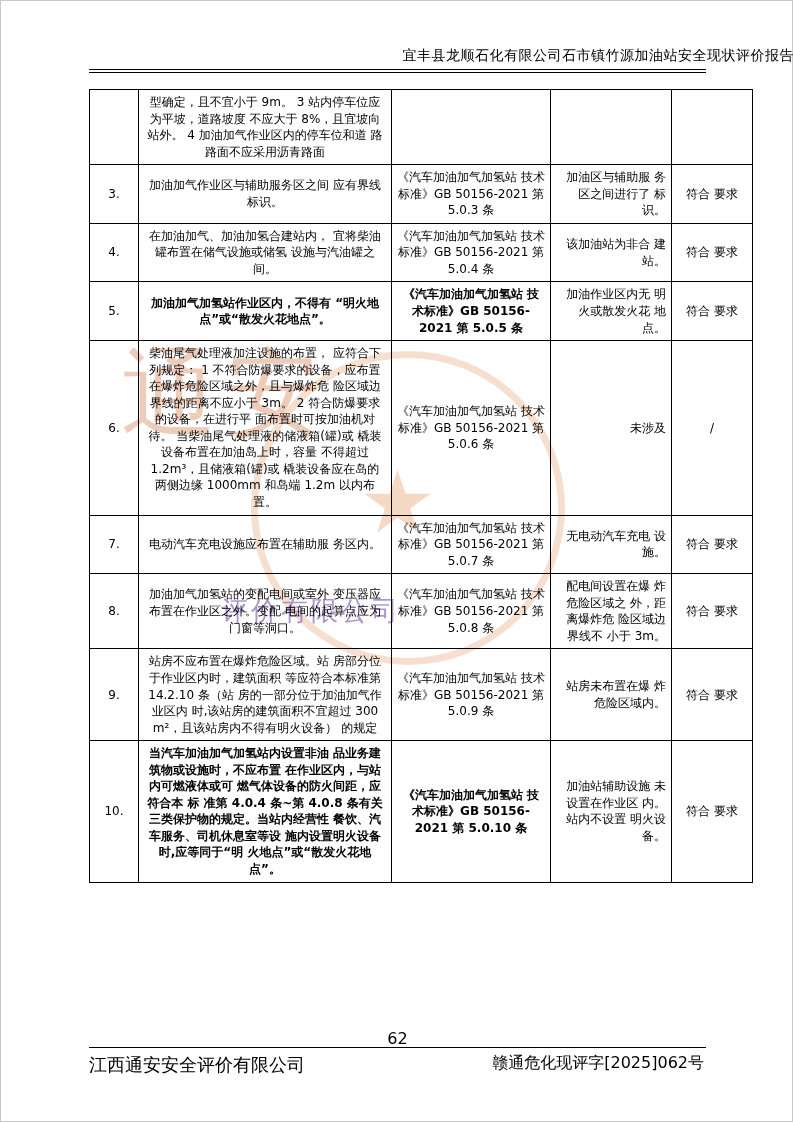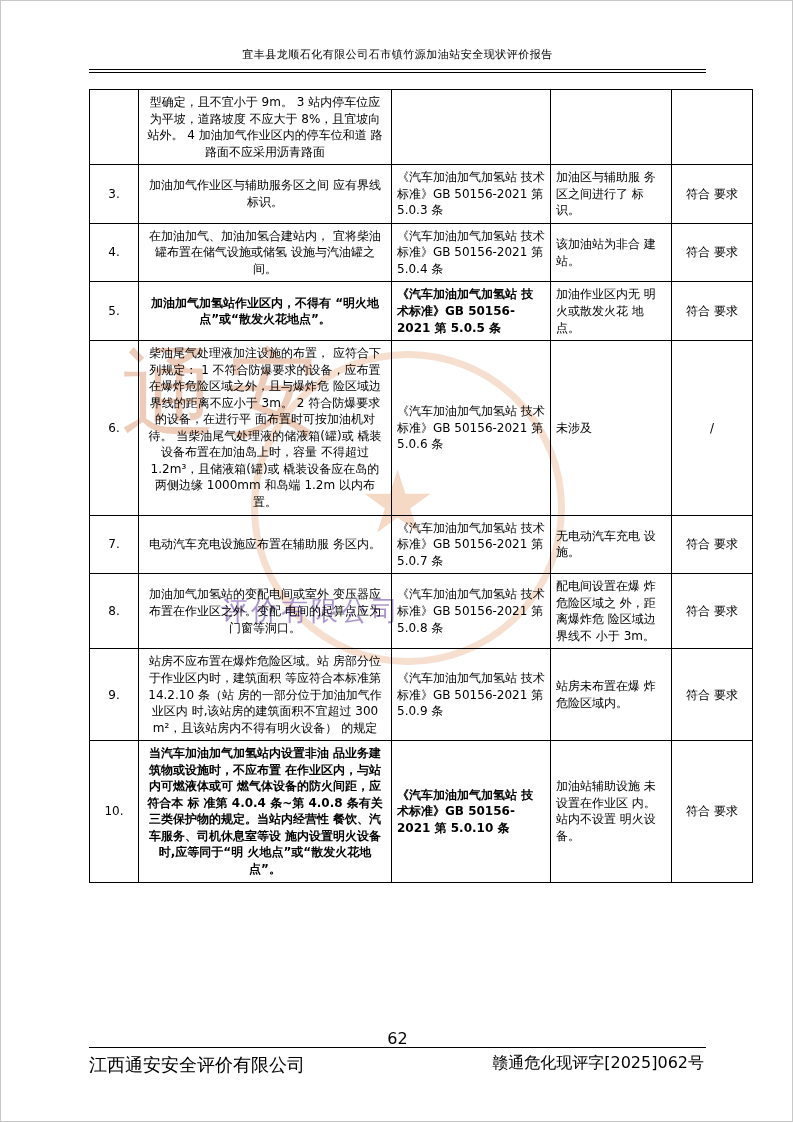"宜丰县龙顺石化有限公司石市镇竹源加油站安全现状评价报告" .header { font-size: 11px -> 14px; text-align: center -> right }
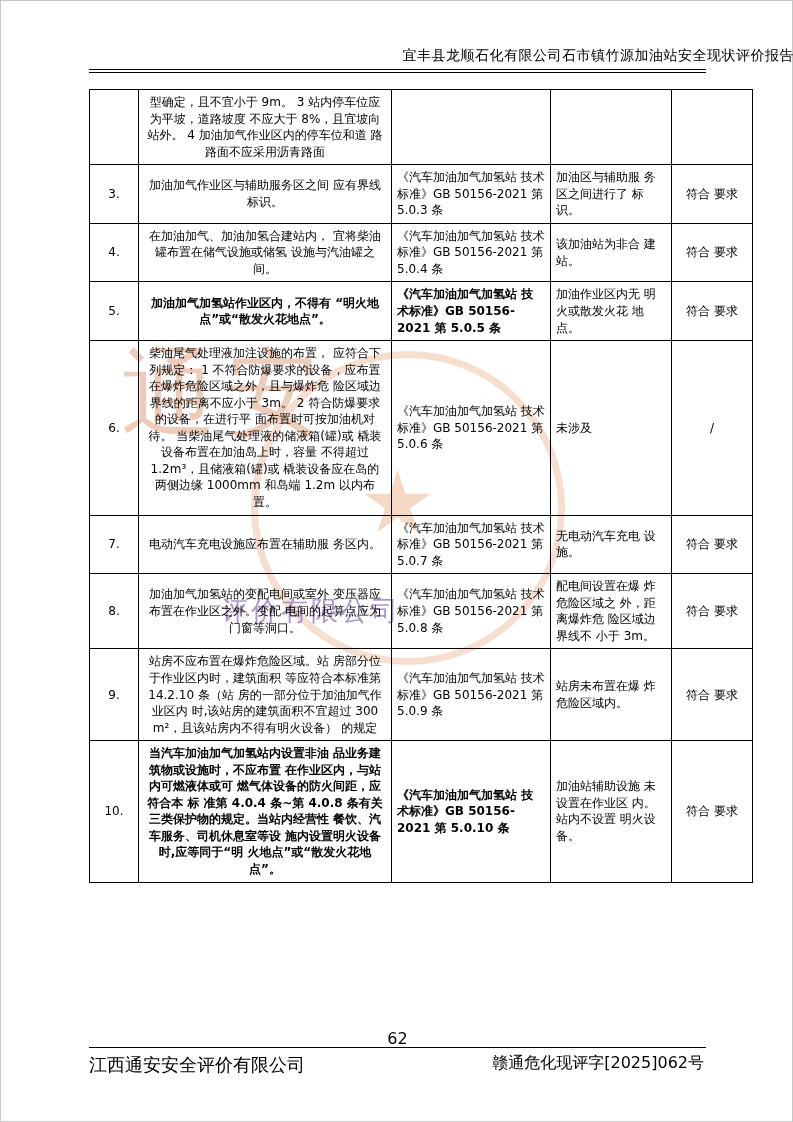"《汽车加油加气加氢站 技术标准》GB 50156-2021 第 5.0.3" td.basis { text-align: none -> center }
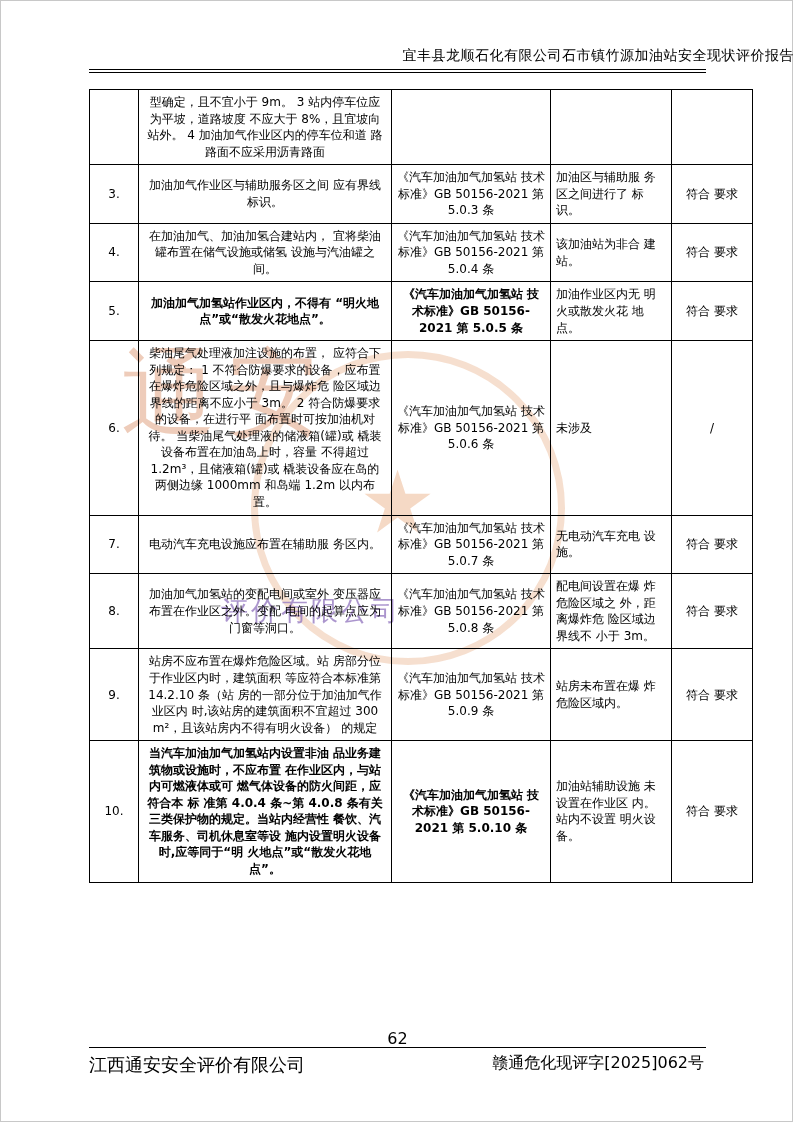"加油区与辅助服 务区之间进行了 标识。" td.actual { text-align: left -> right }
